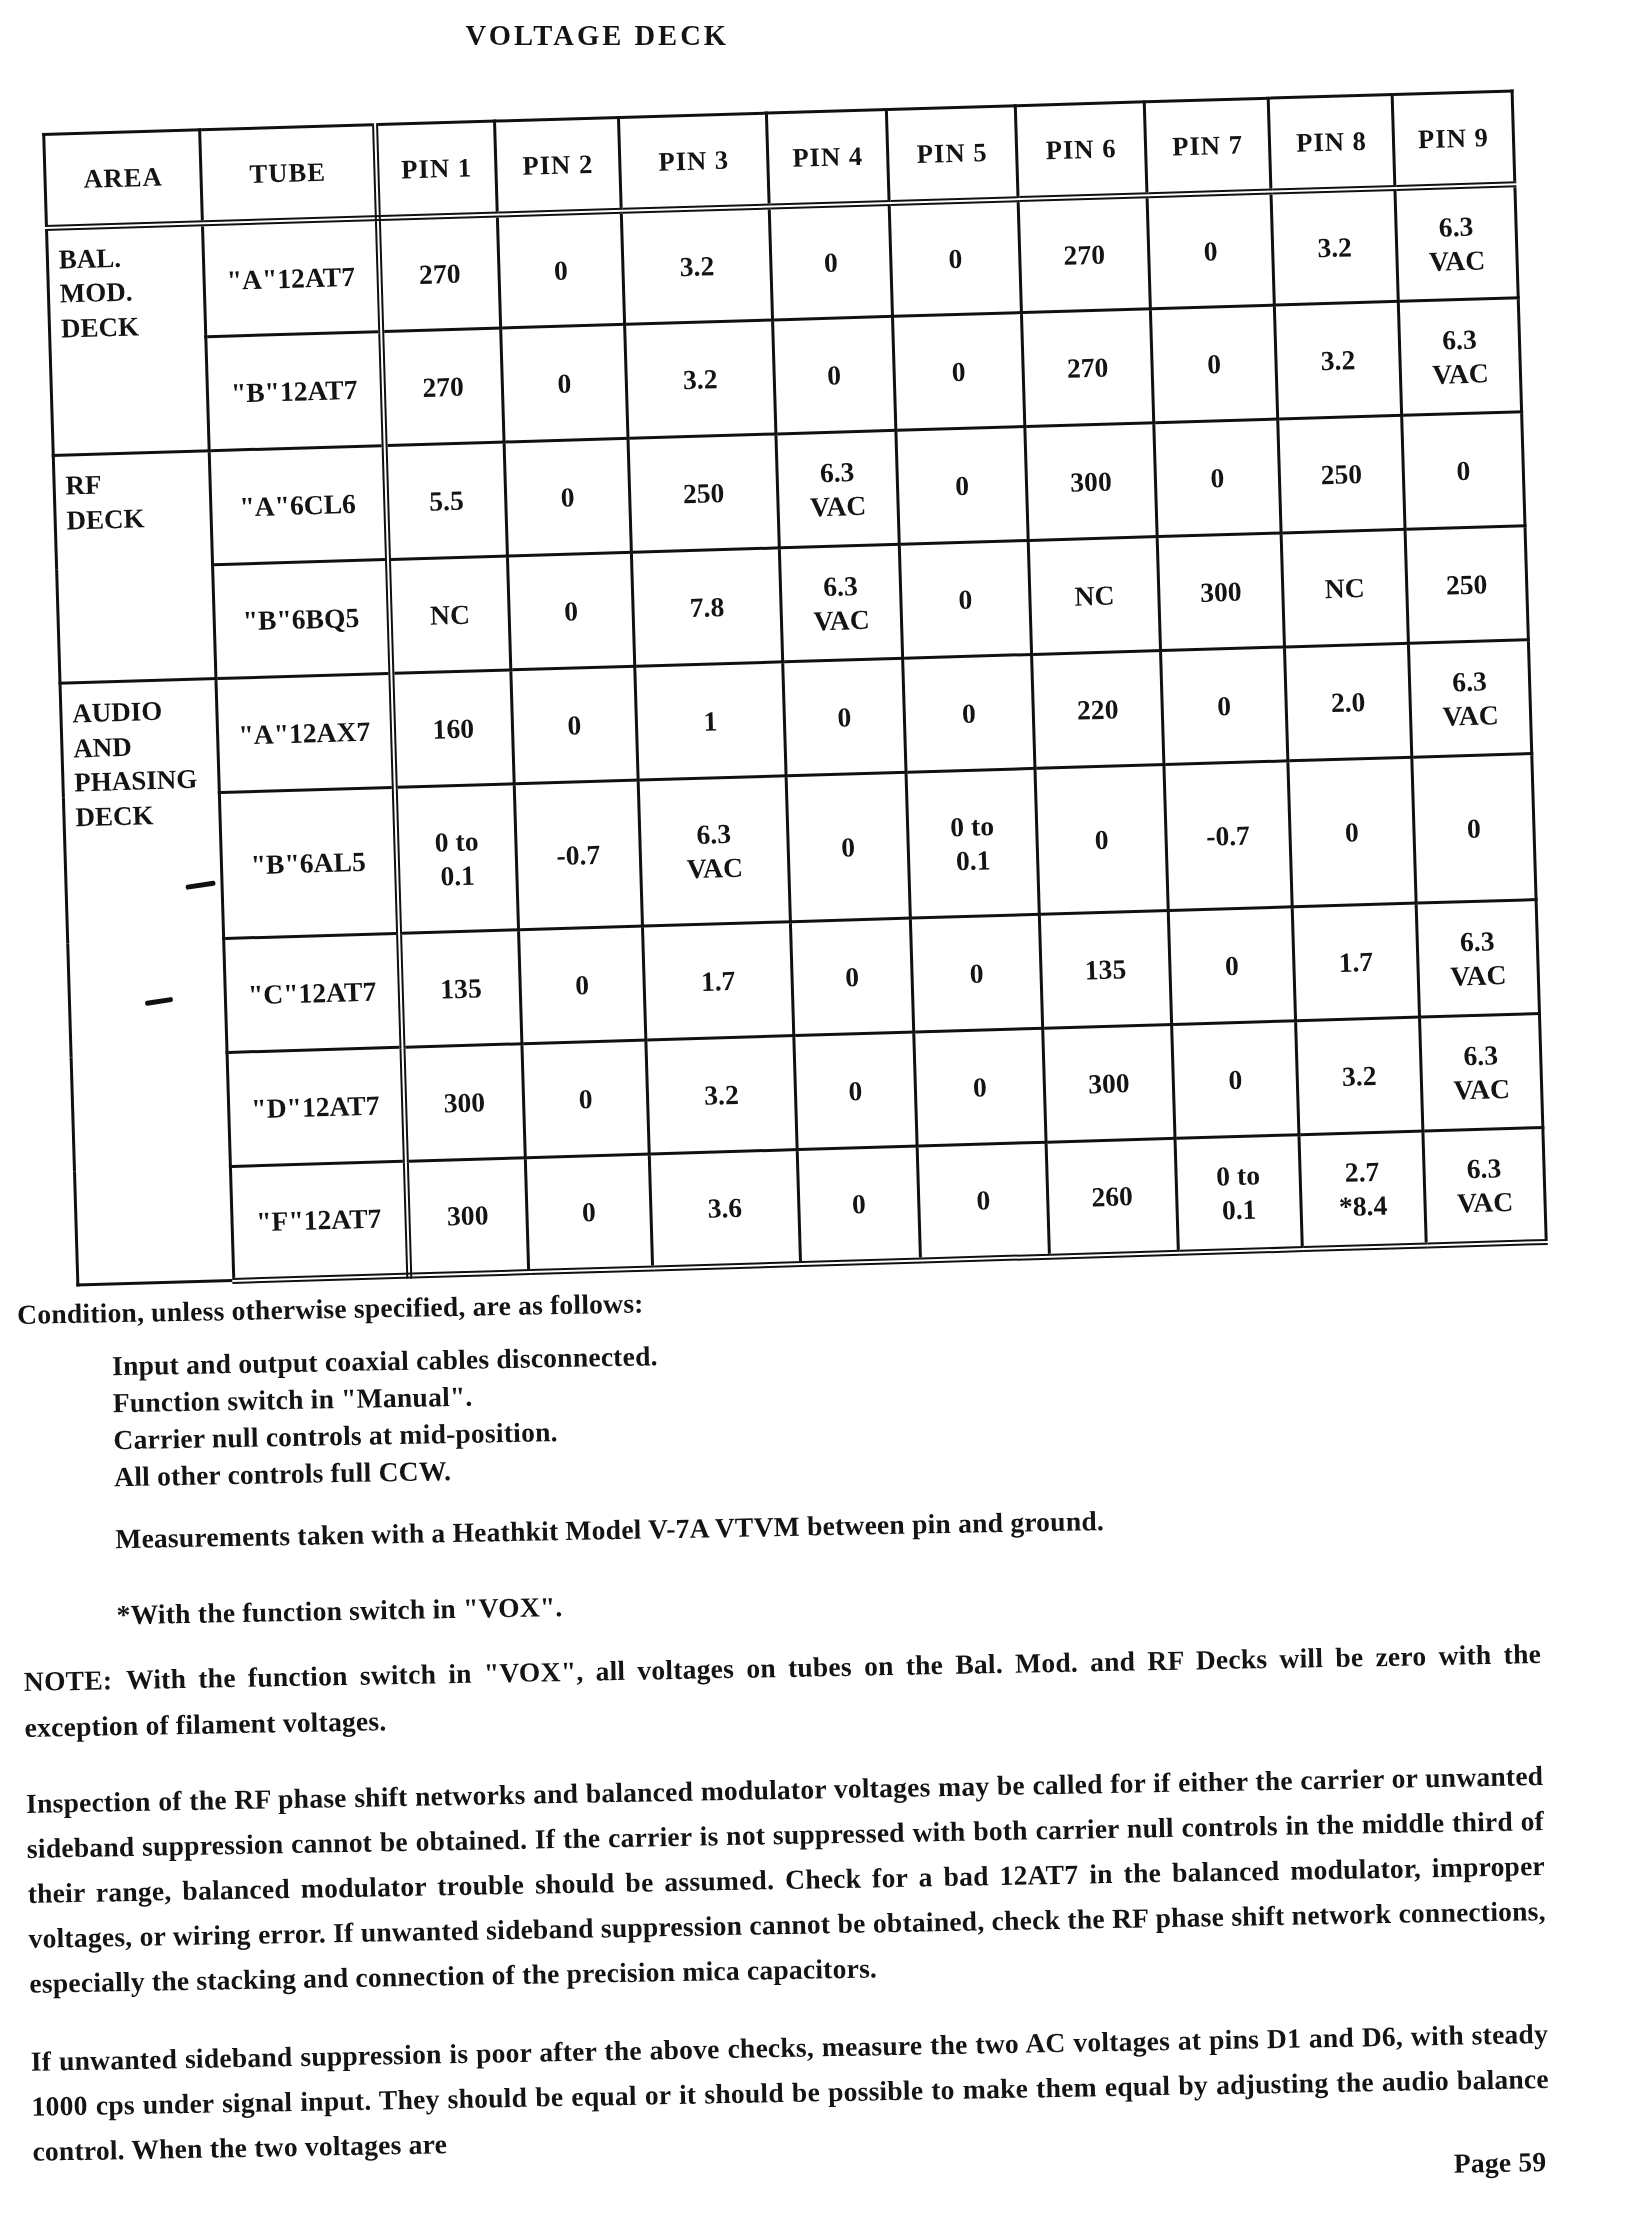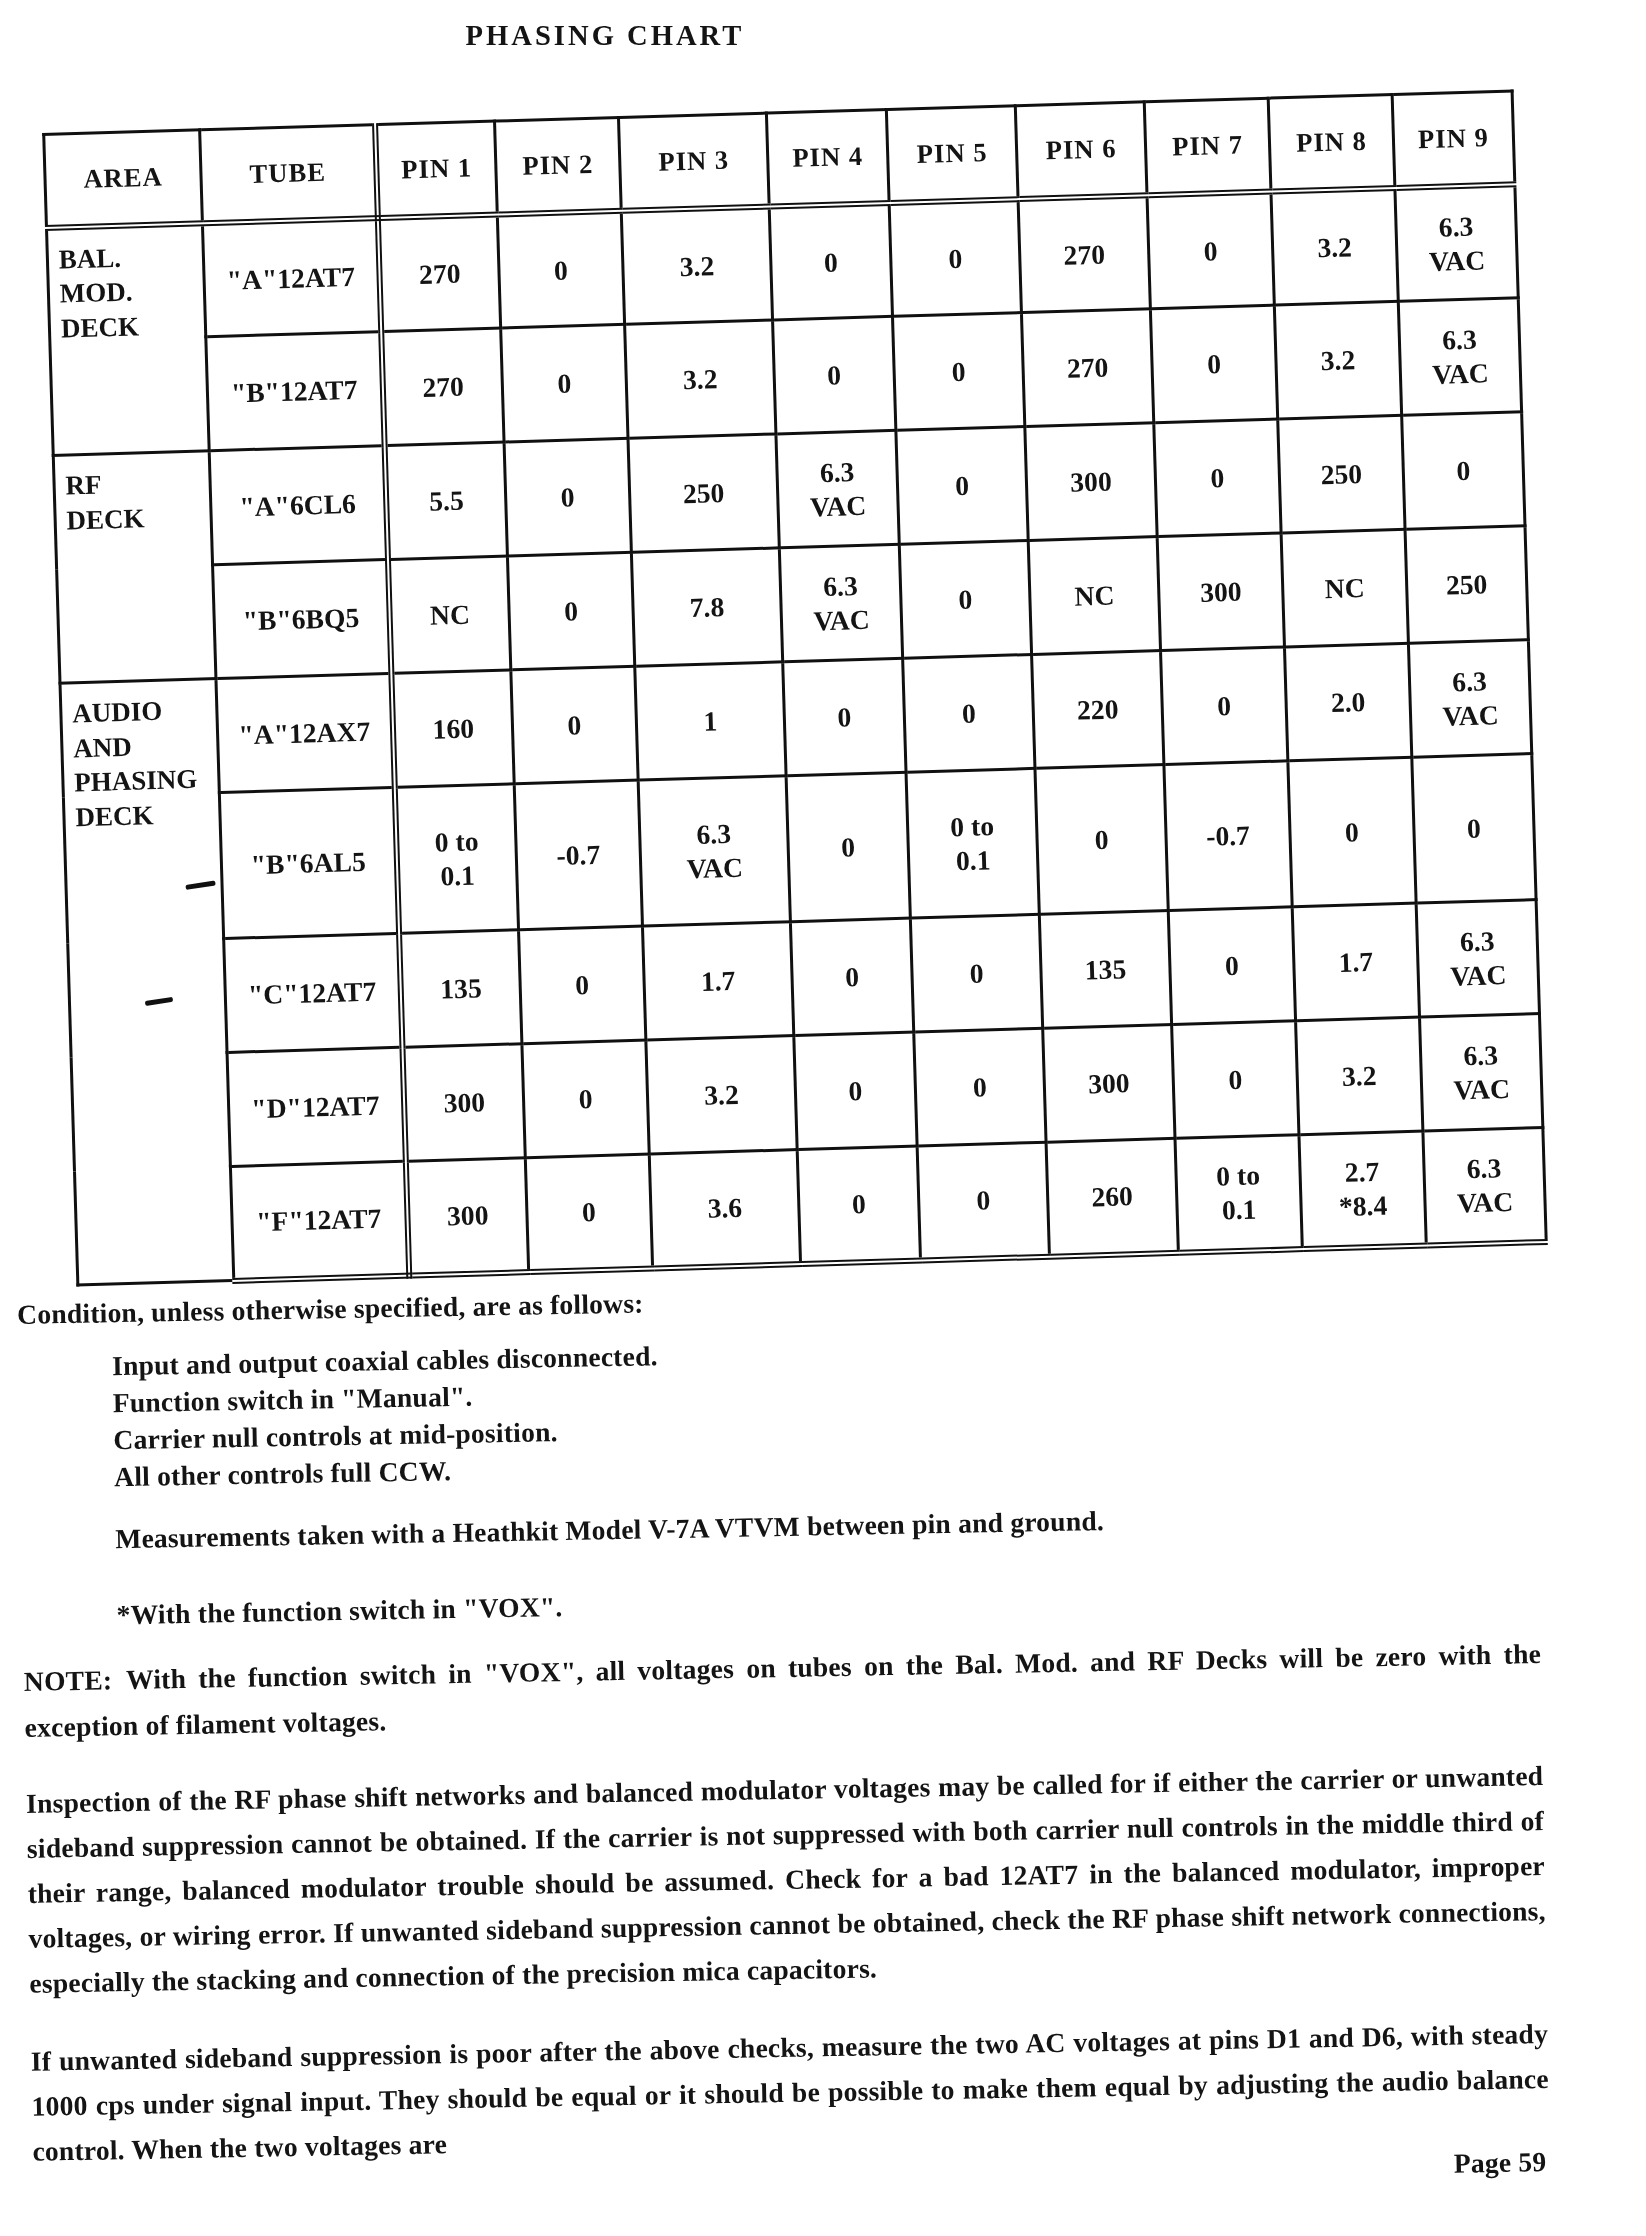"PHASING CHART" div.page-title { text: PHASING CHART -> VOLTAGE DECK }
